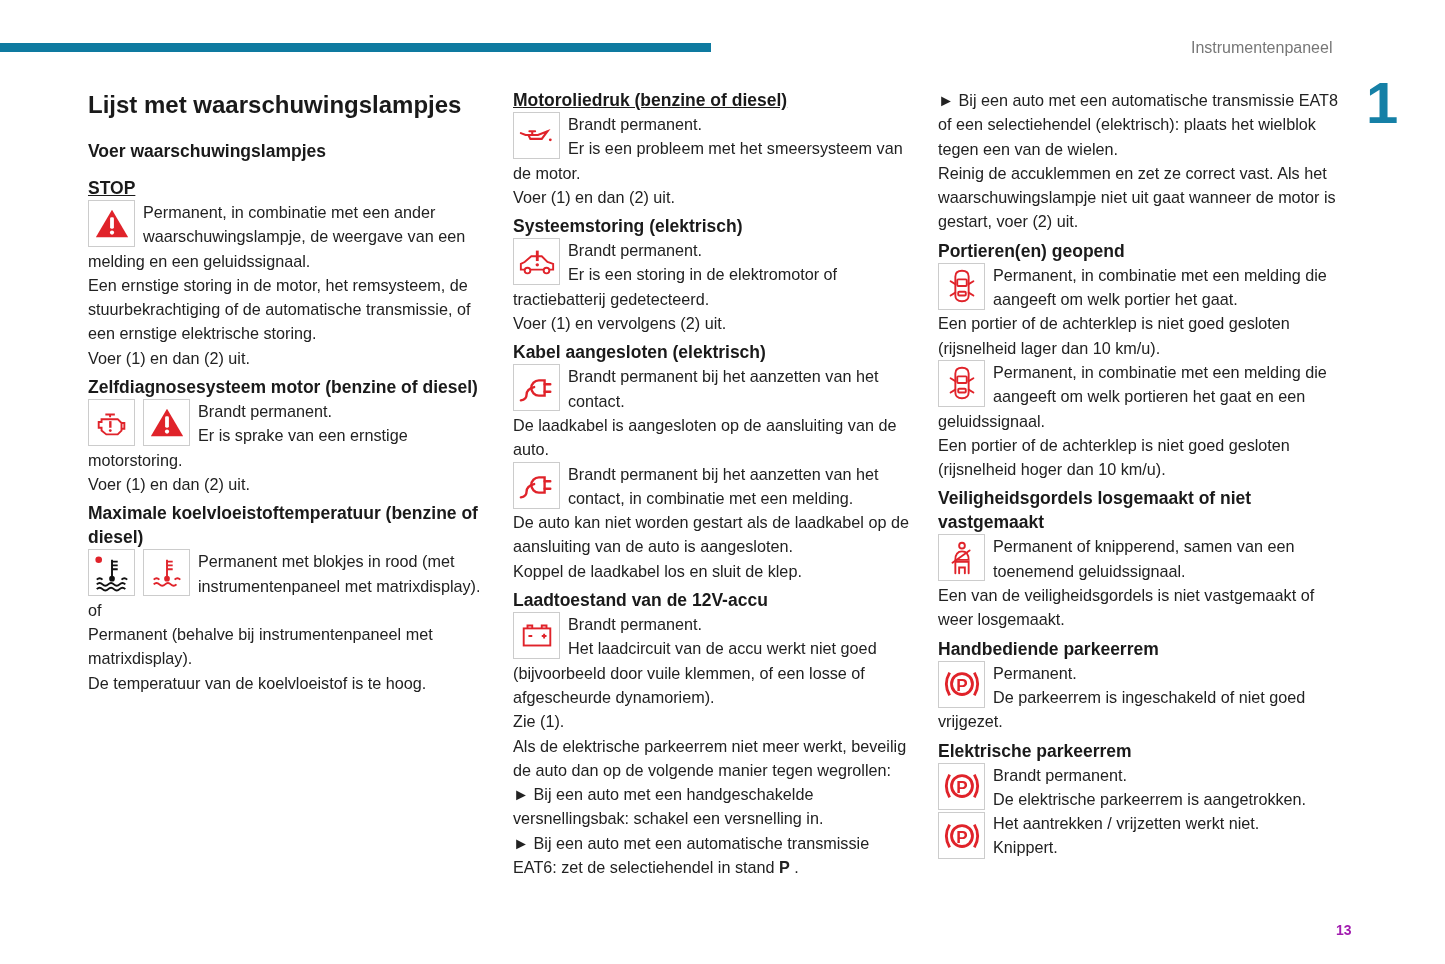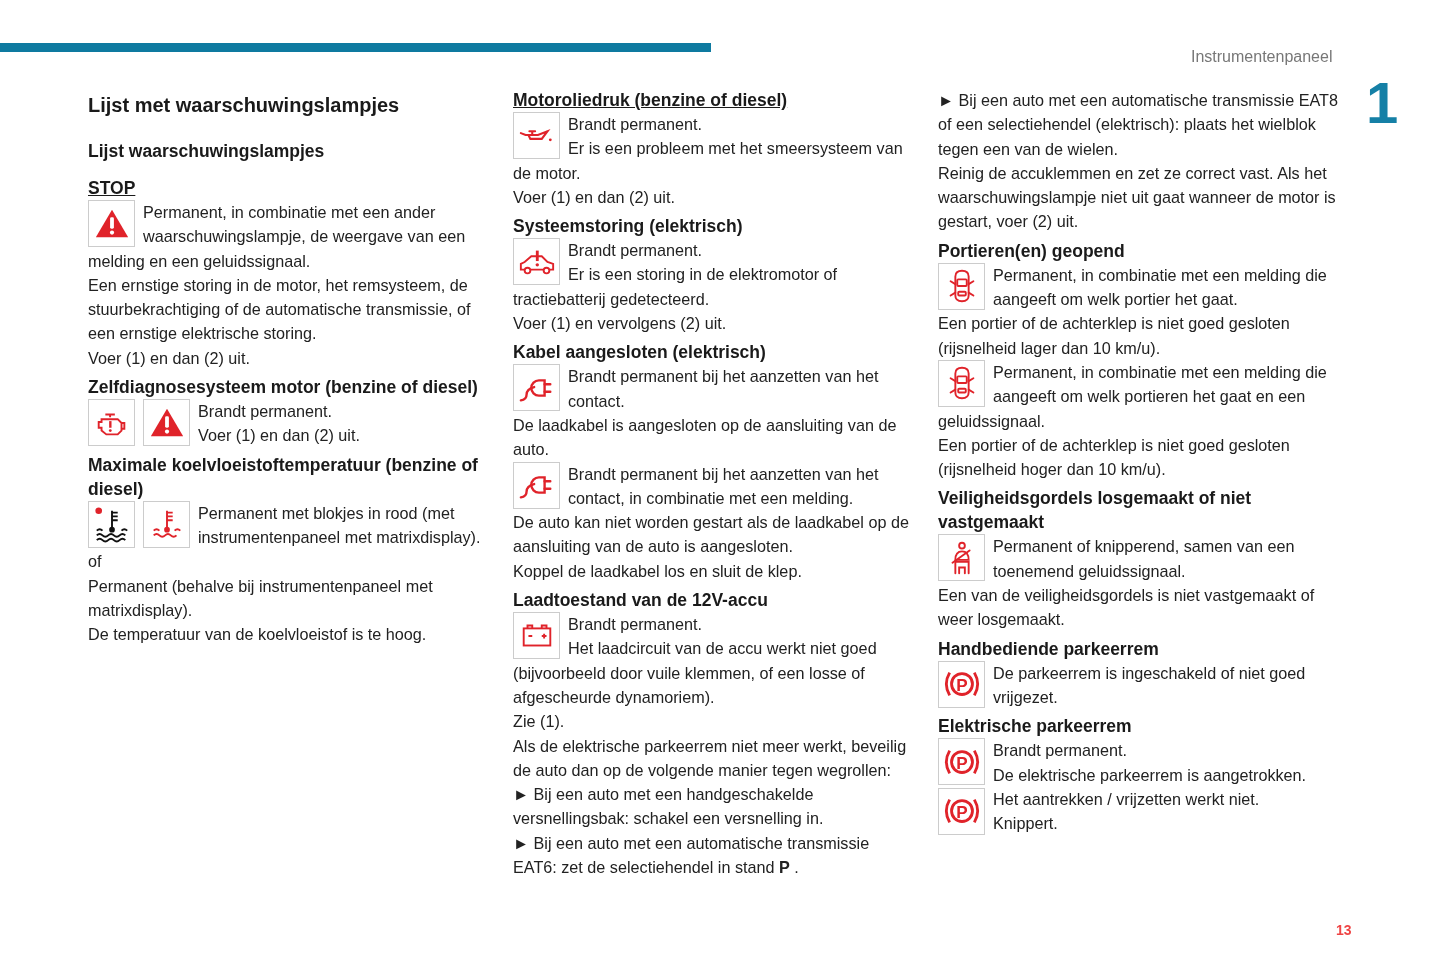"Instrumentenpaneel" .running-head { top: 48px -> 39px }
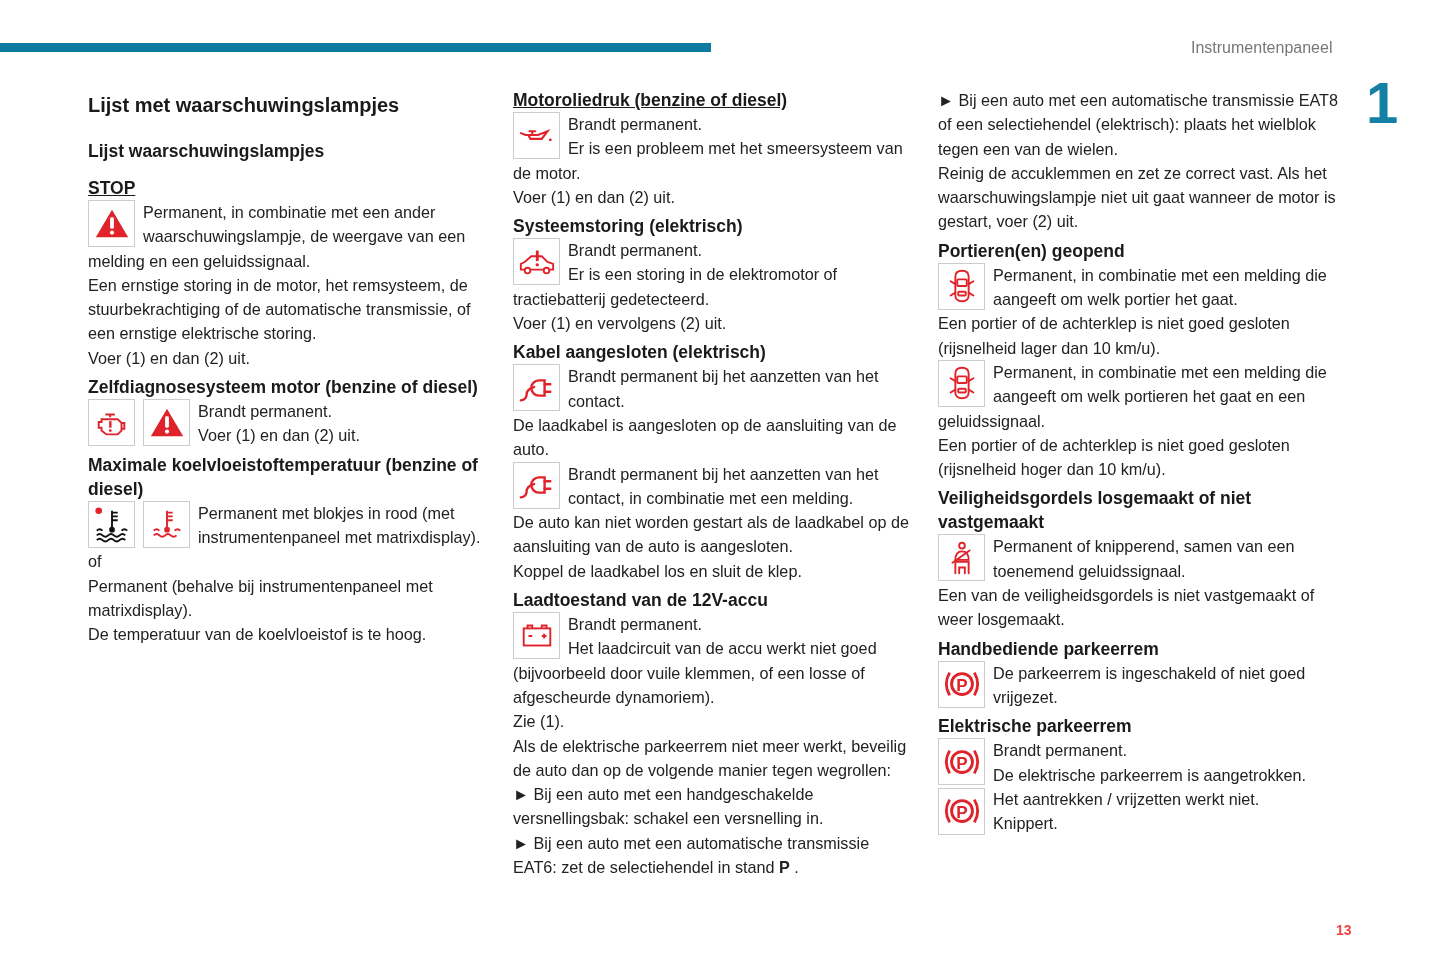"Lijst met waarschuwingslampjes" h1 { font-size: 20px -> 24px }
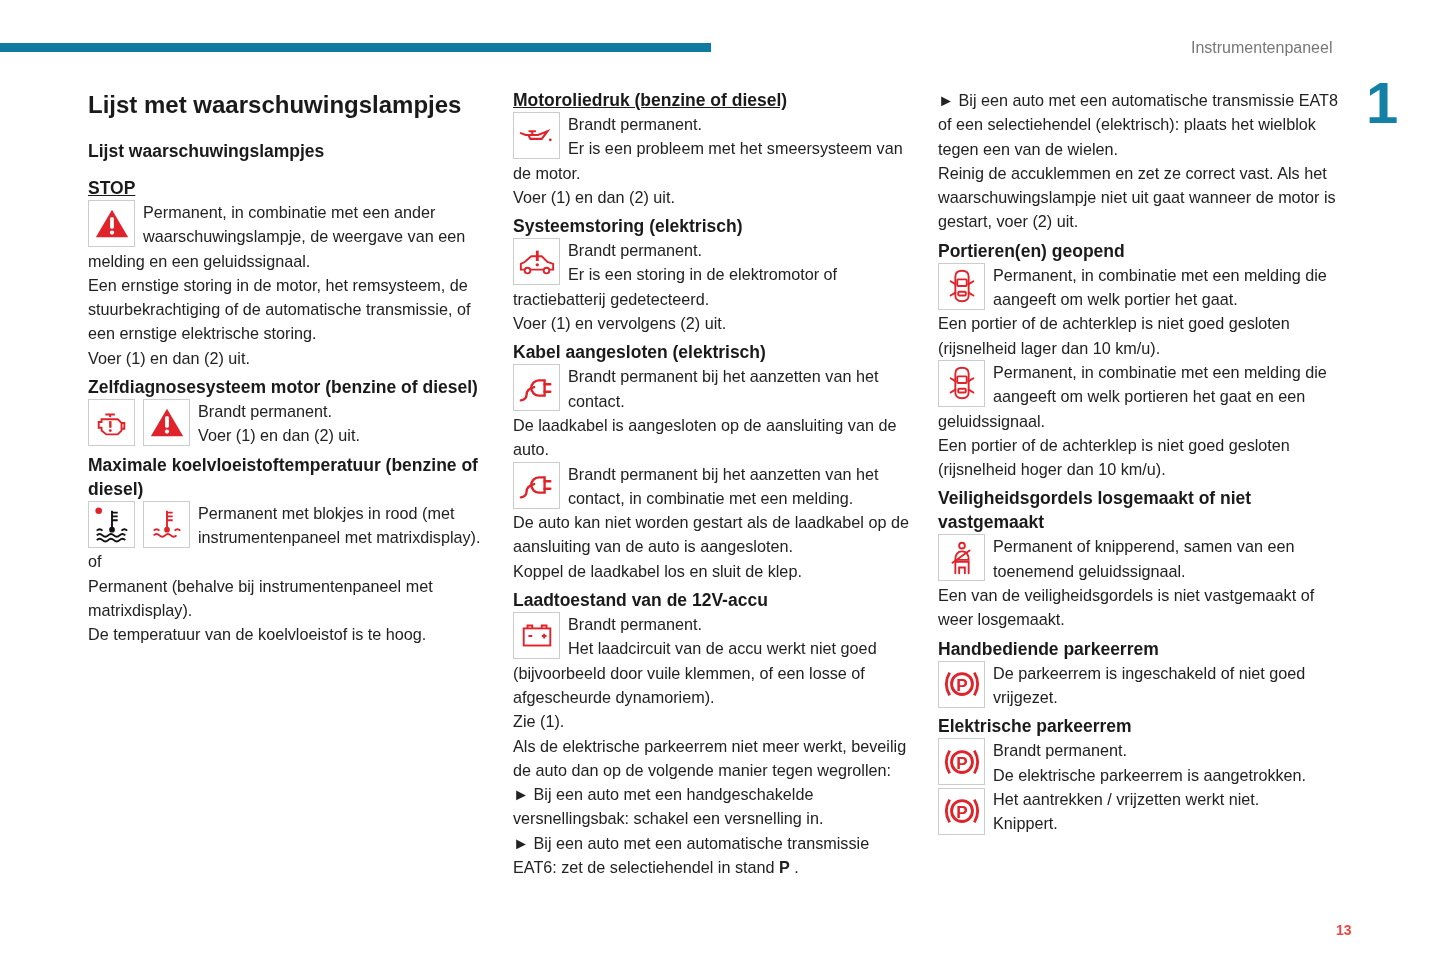"Lijst waarschuwingslampjes" h2 { text: Lijst -> Voer }
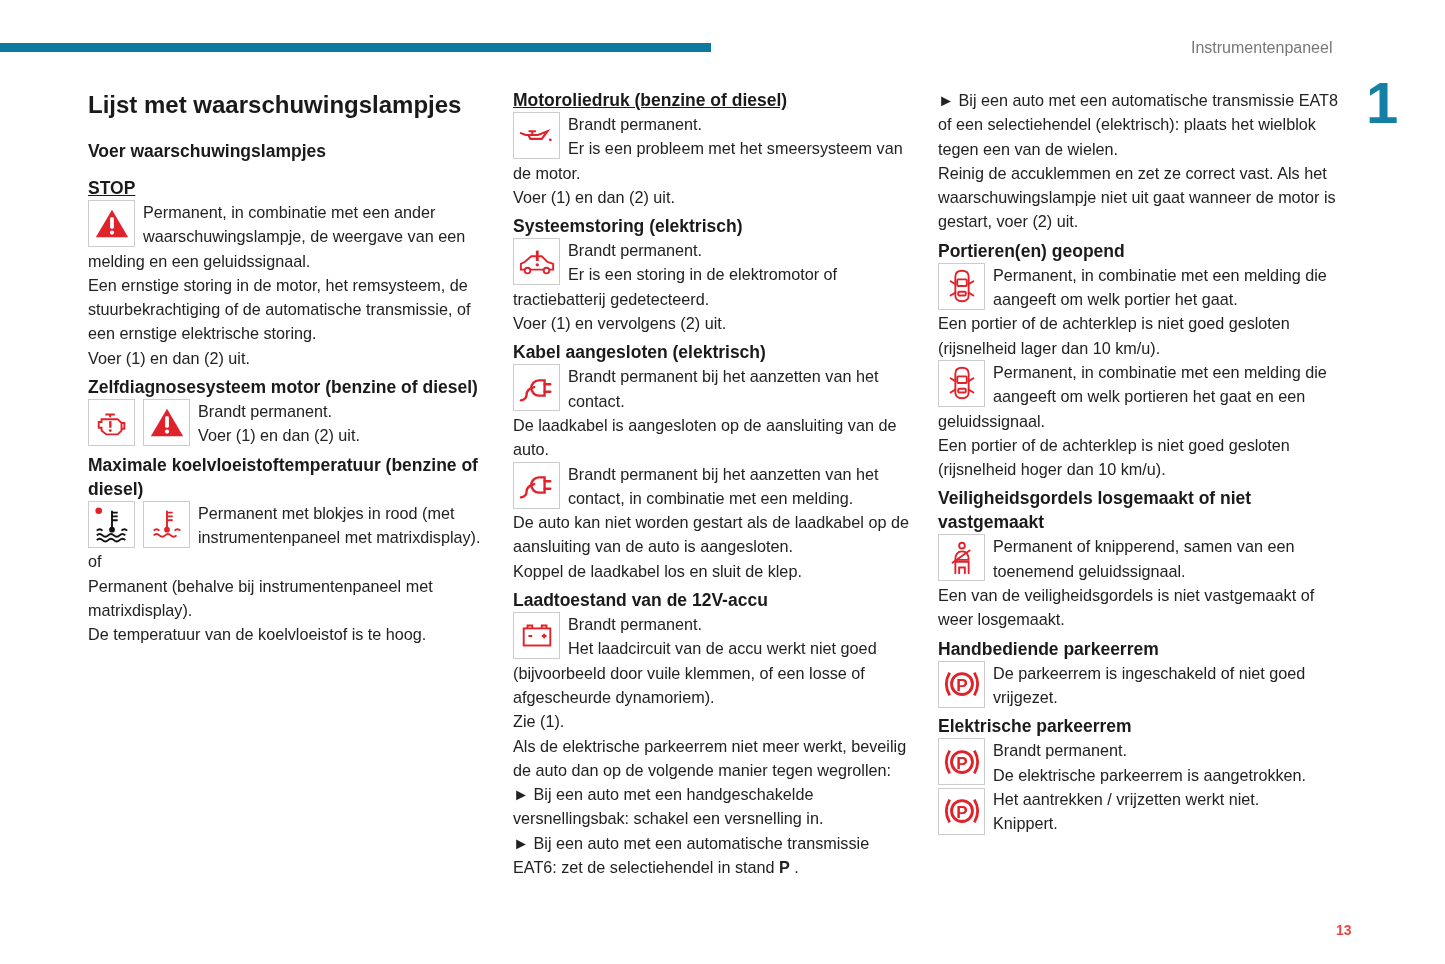"Er is sprake van een" p { html: none -> <p>Er is sprake van een ernstige motorstoring.</p> }
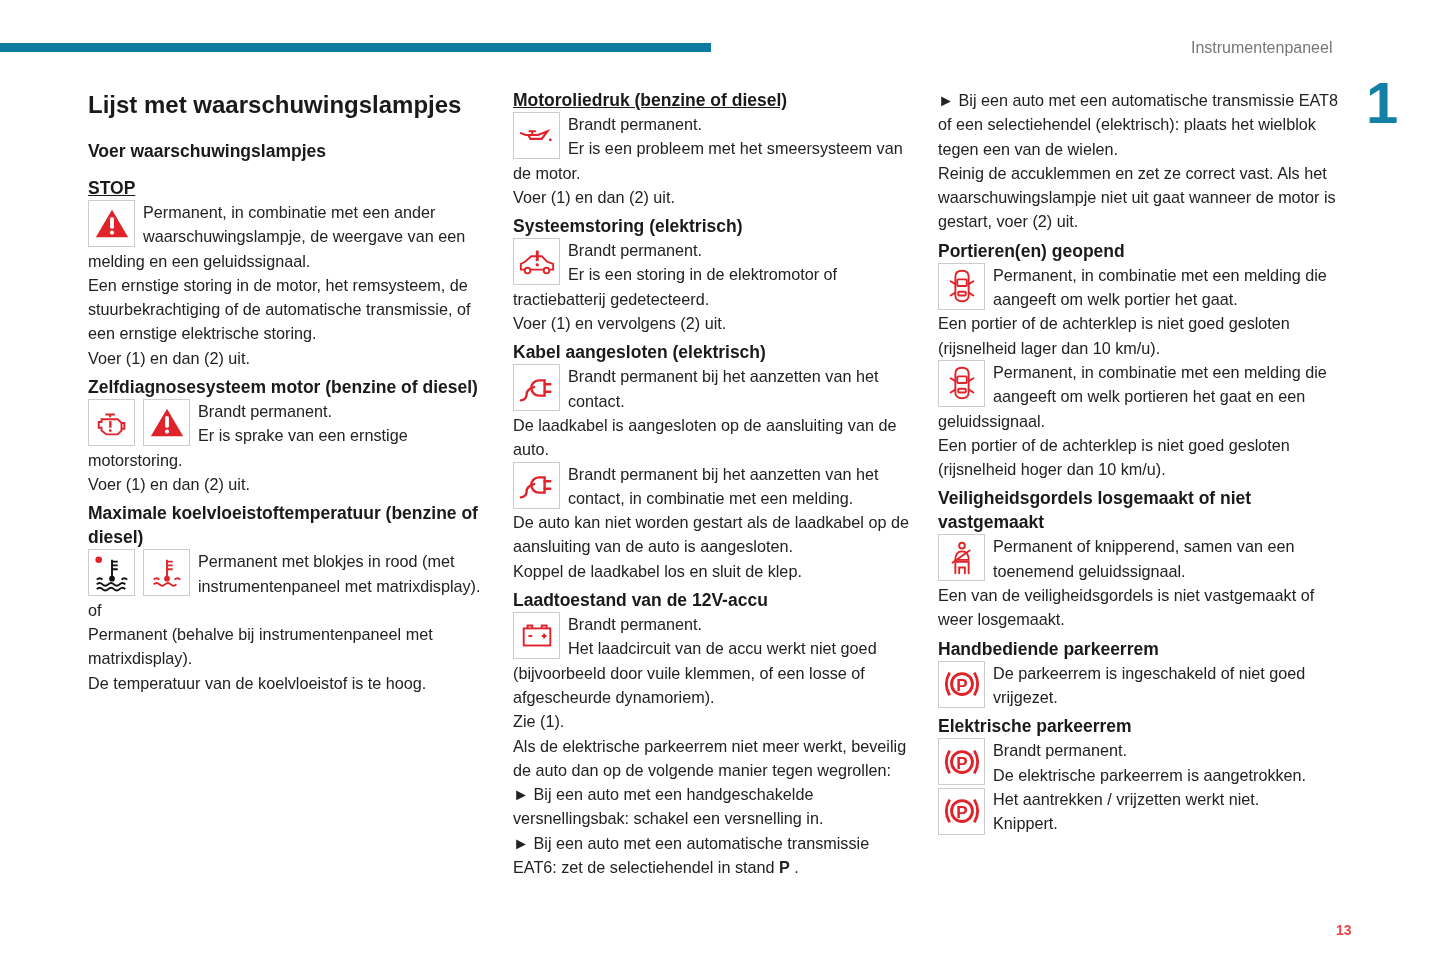"Permanent." p { html: none -> <p>Permanent.</p> }
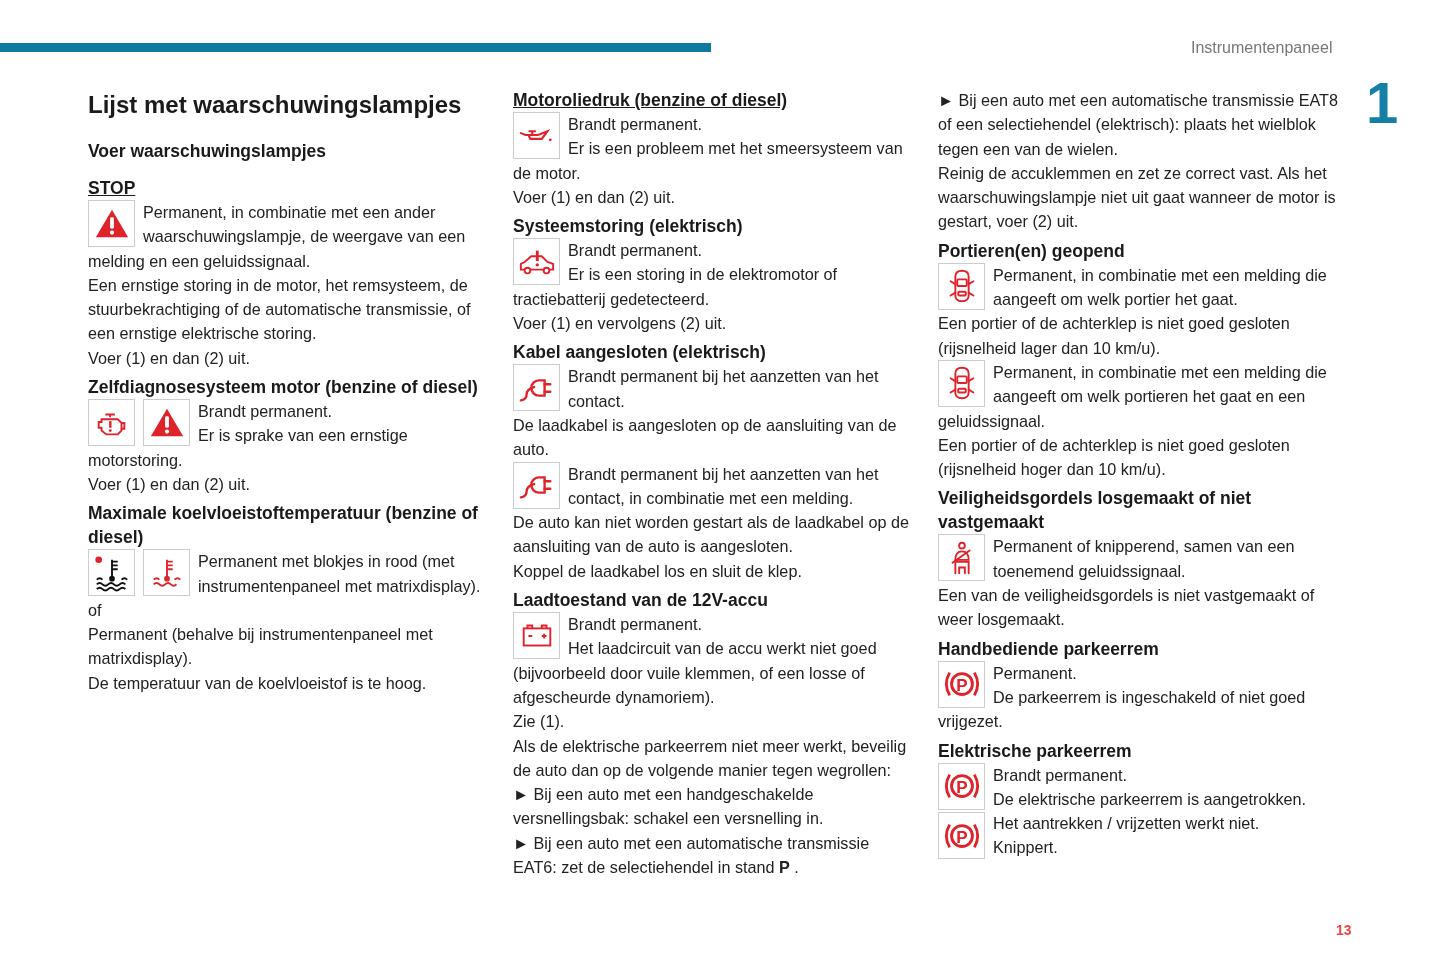"13" .page-num { color: #ef4444 -> #a21caf }
